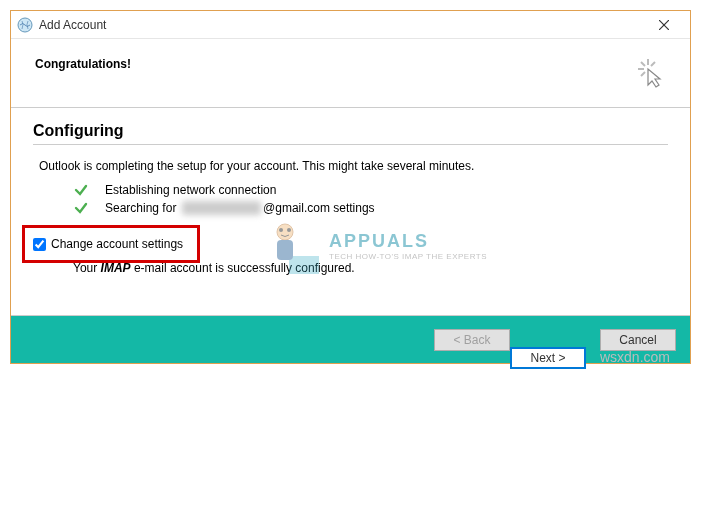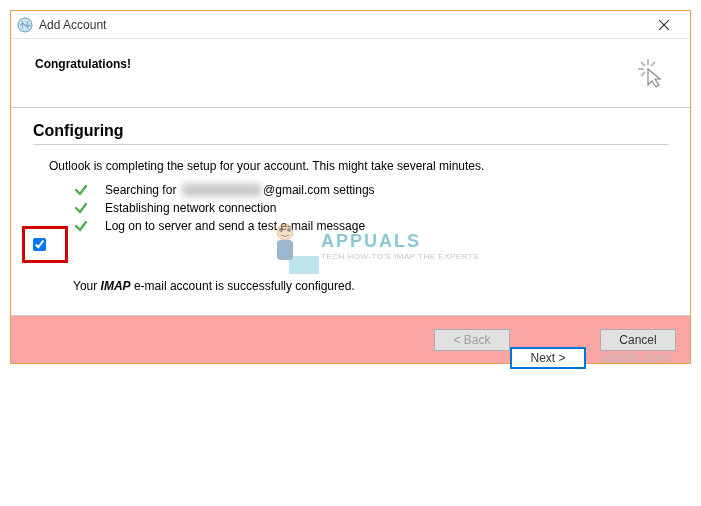"Outlook is completing the setup" .intro { margin: 0 0 10px 16px -> 0 0 10px 6px }
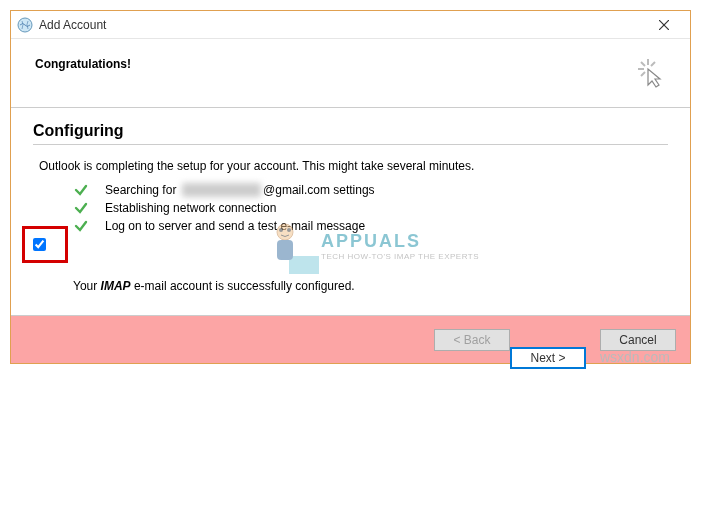"Searching for @gmail.com settings" div.step { order: before "Establishing network connection" -> after "Establishing network connection" }
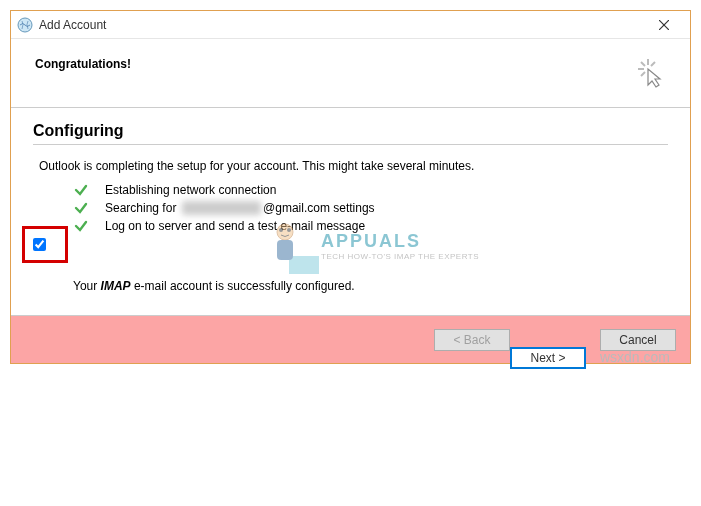"Log on to server and" div.step { html: <div> <span> <svg> <path></path> </svg> </span> <span>Log on to server and send a test e-mail message</span> </div> -> none }
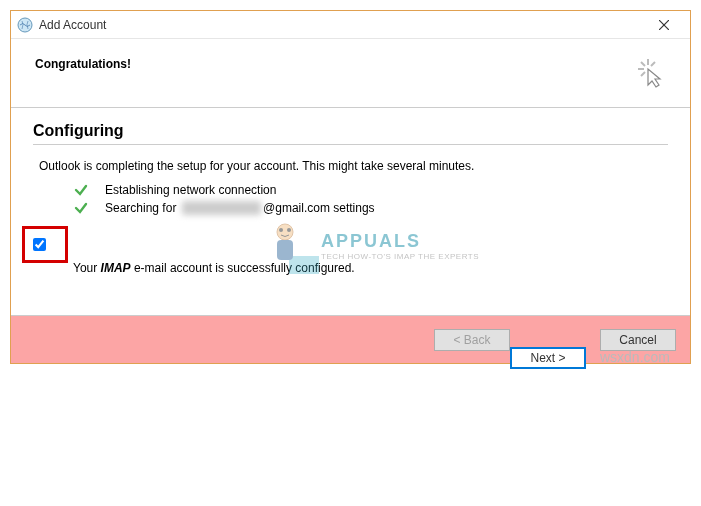"Change account settings" span { html: none -> <span>Change account settings</span> }
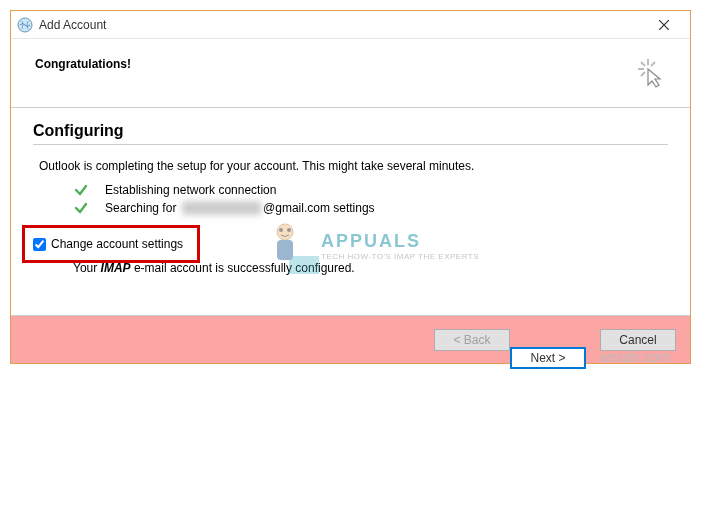"APPUALS" .wm-text { margin-left: none -> 8px }
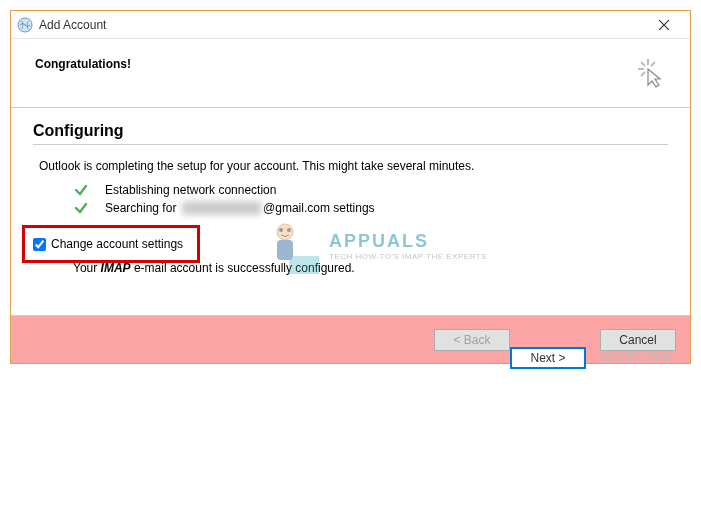"< Back" .button-bar { background: #fca5a5 -> #14b8a6 }
